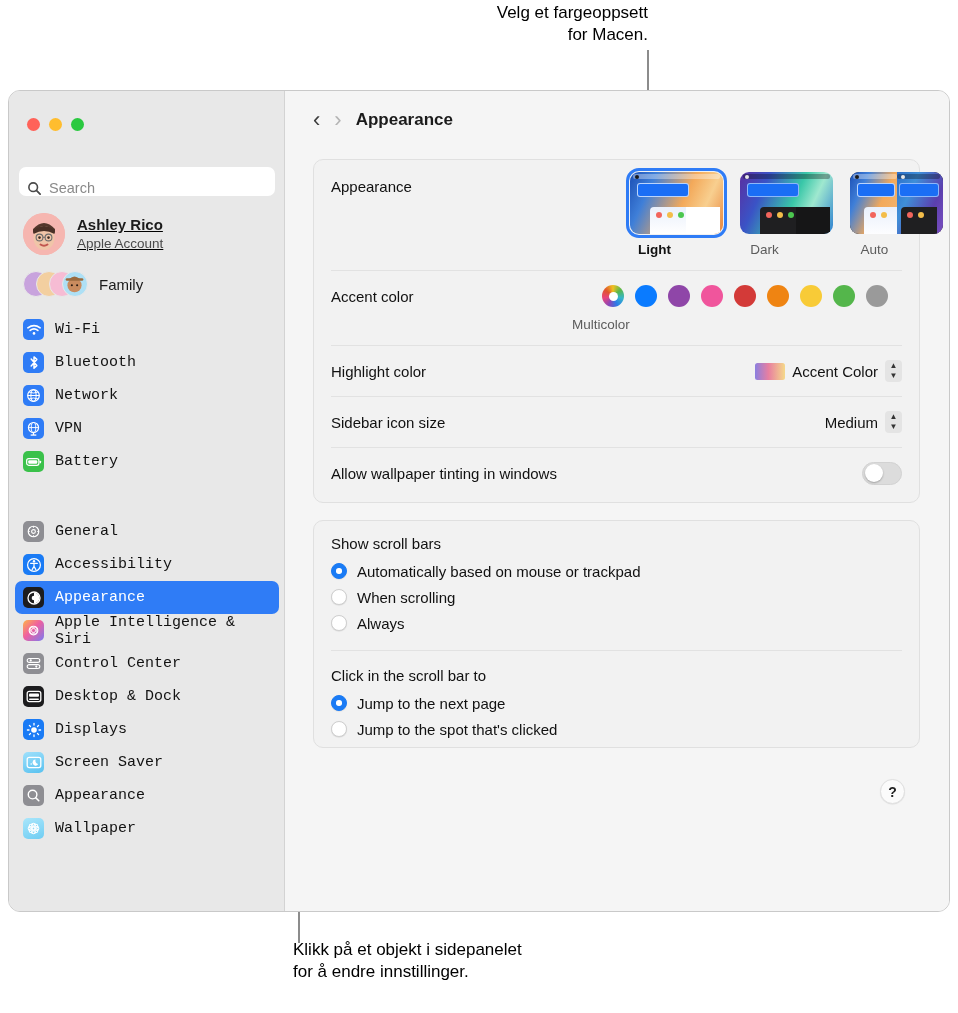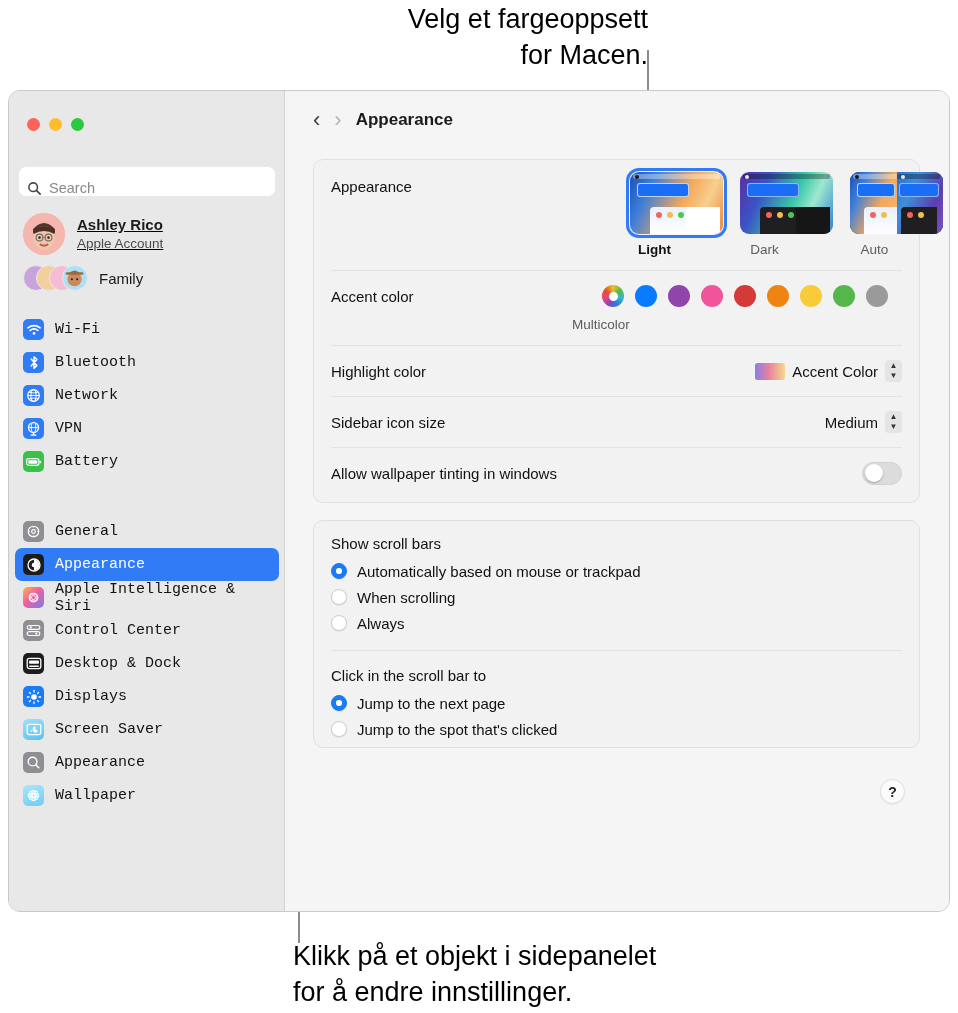"Velg et fargeoppsett" .callout { font-size: 27px -> 17px }
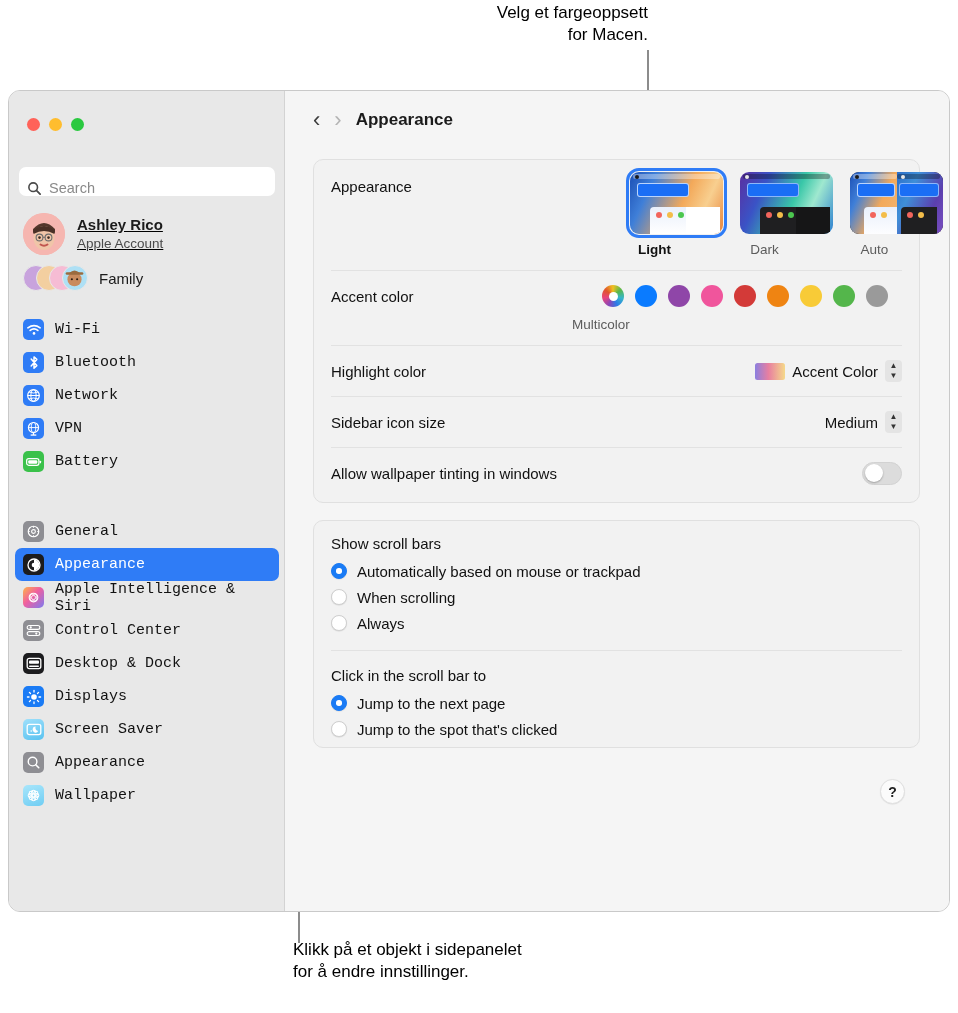"Family" #family { top: 174px -> 180px }
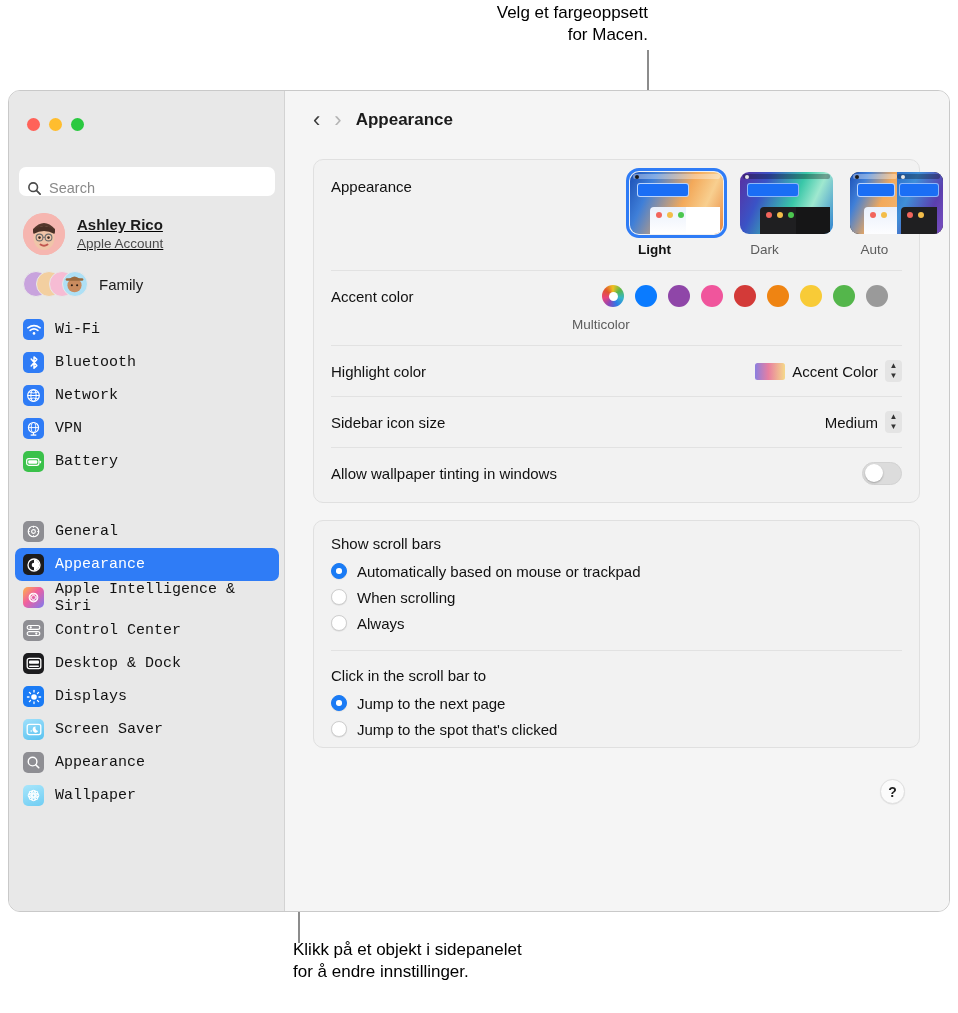"Accessibility" div.nav-item { html: none -> <div> <span> <svg> <circle></circle> <circle></circle> <path></path> </svg> </span> <span>Accessibility</span> </div> }
